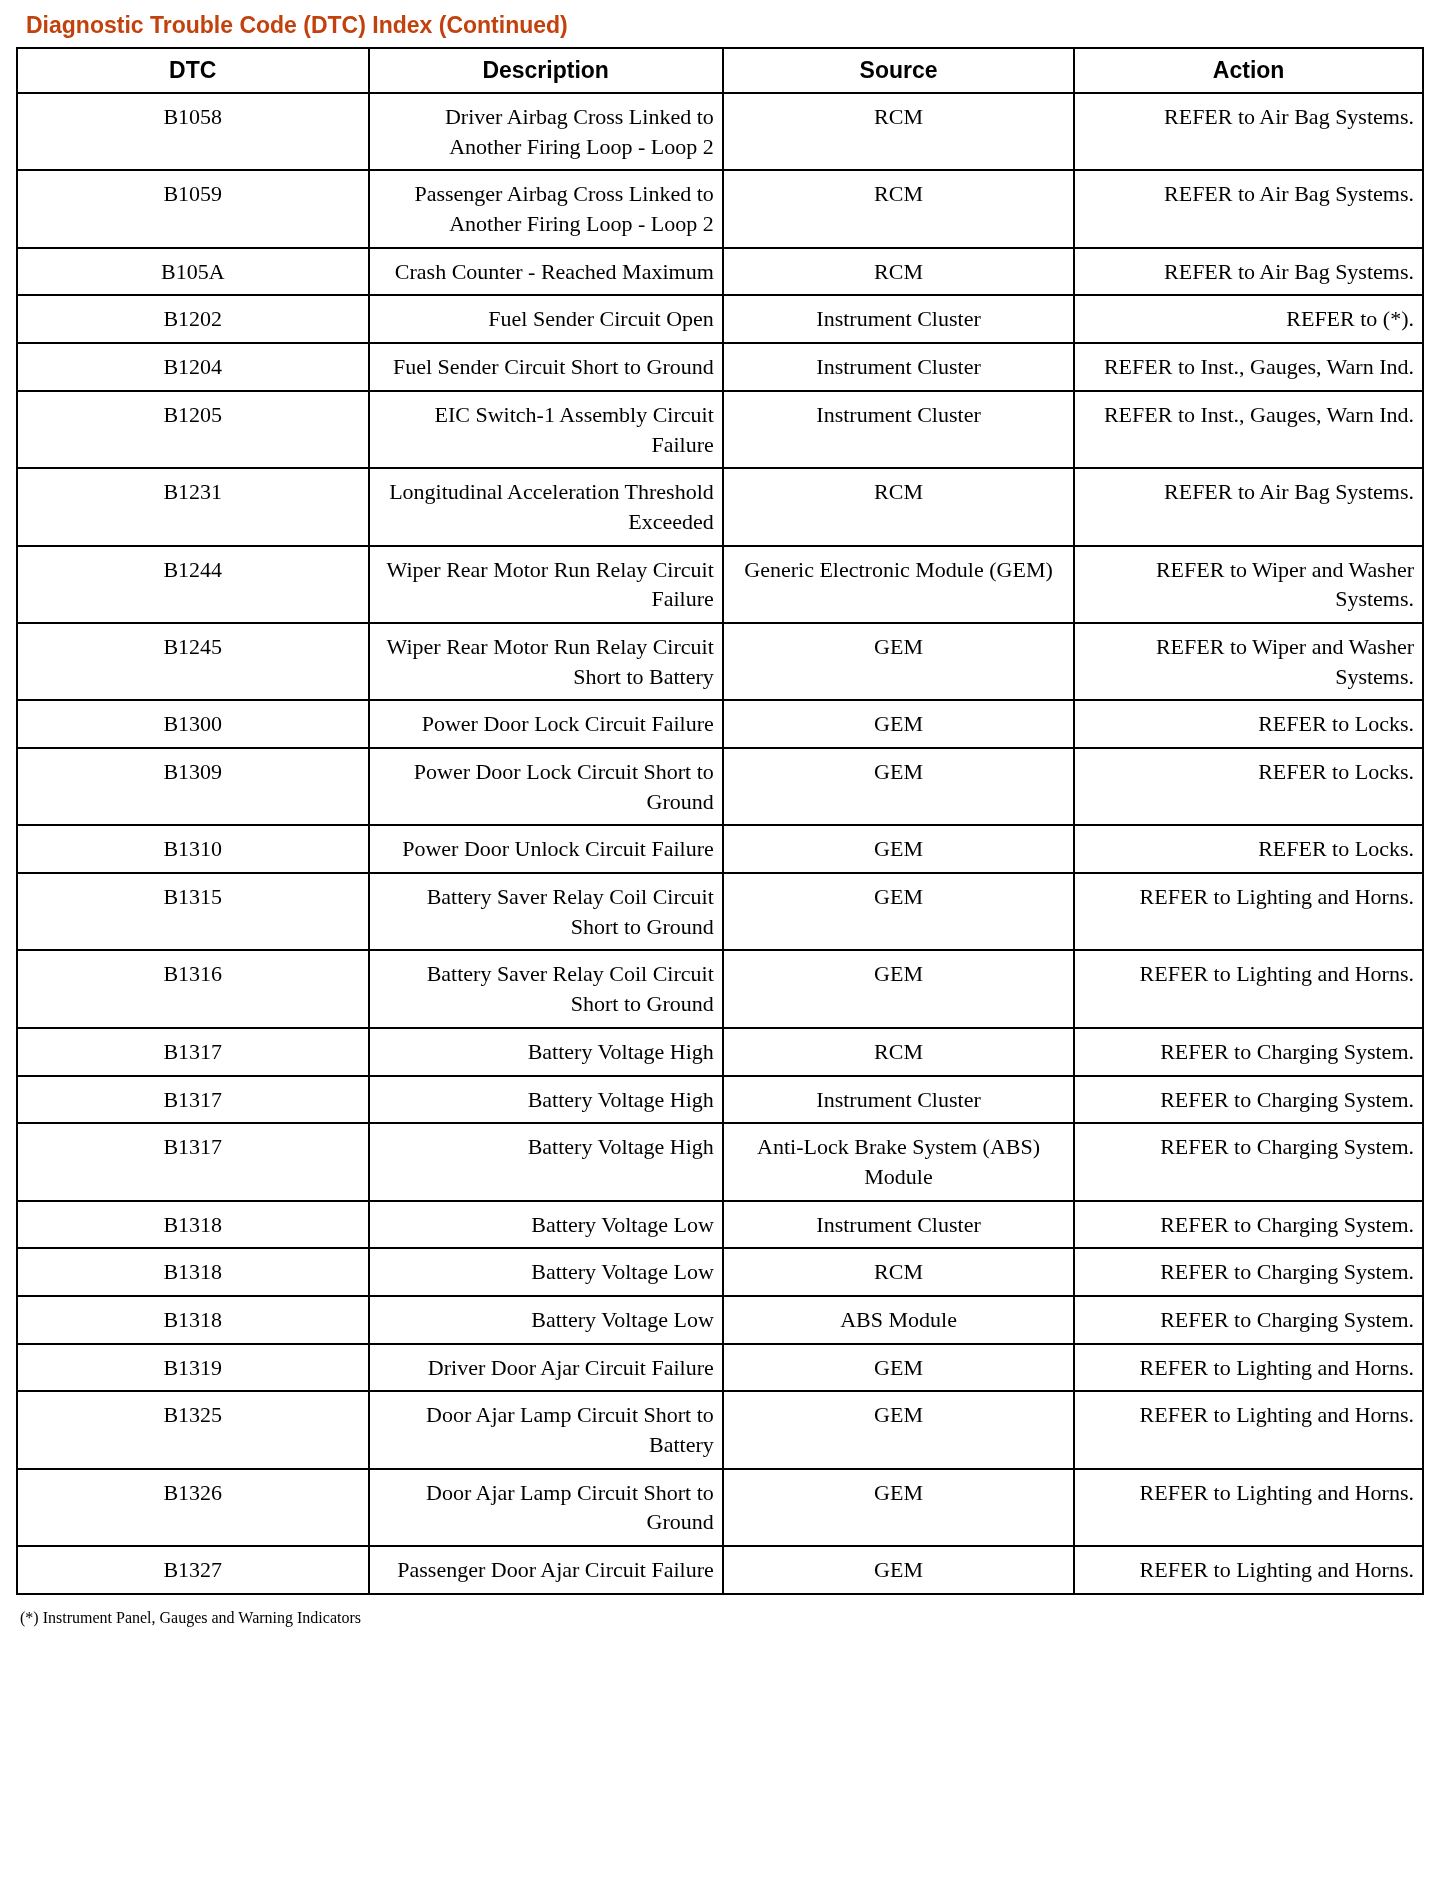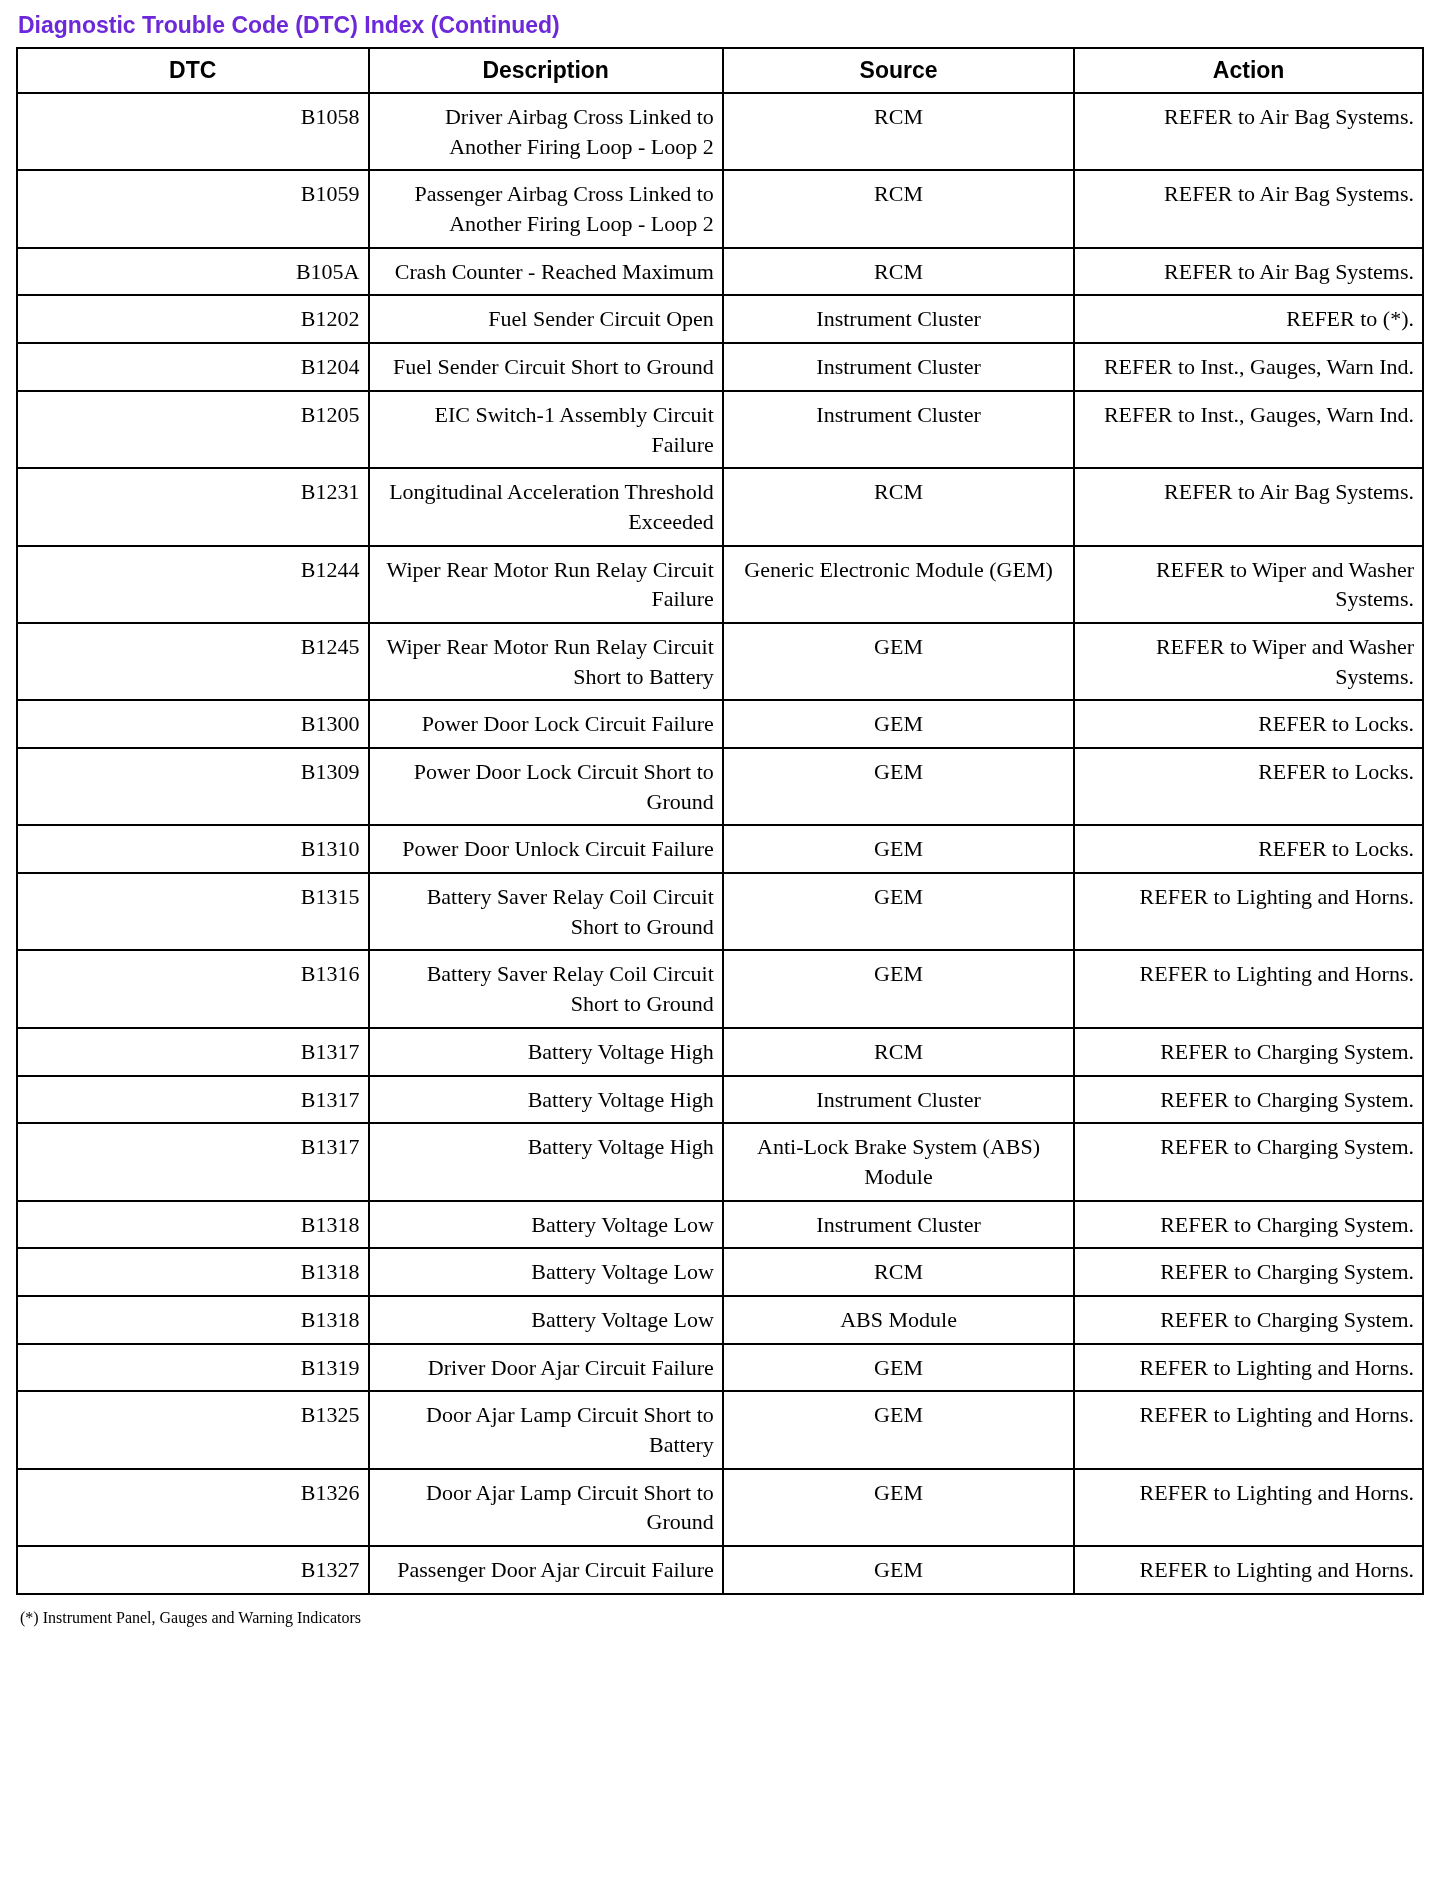"Diagnostic Trouble Code (DTC) Index" .page-title { color: #6d28d9 -> #c2410c; margin: 4px 0 8px 2px -> 4px 0 8px 10px }
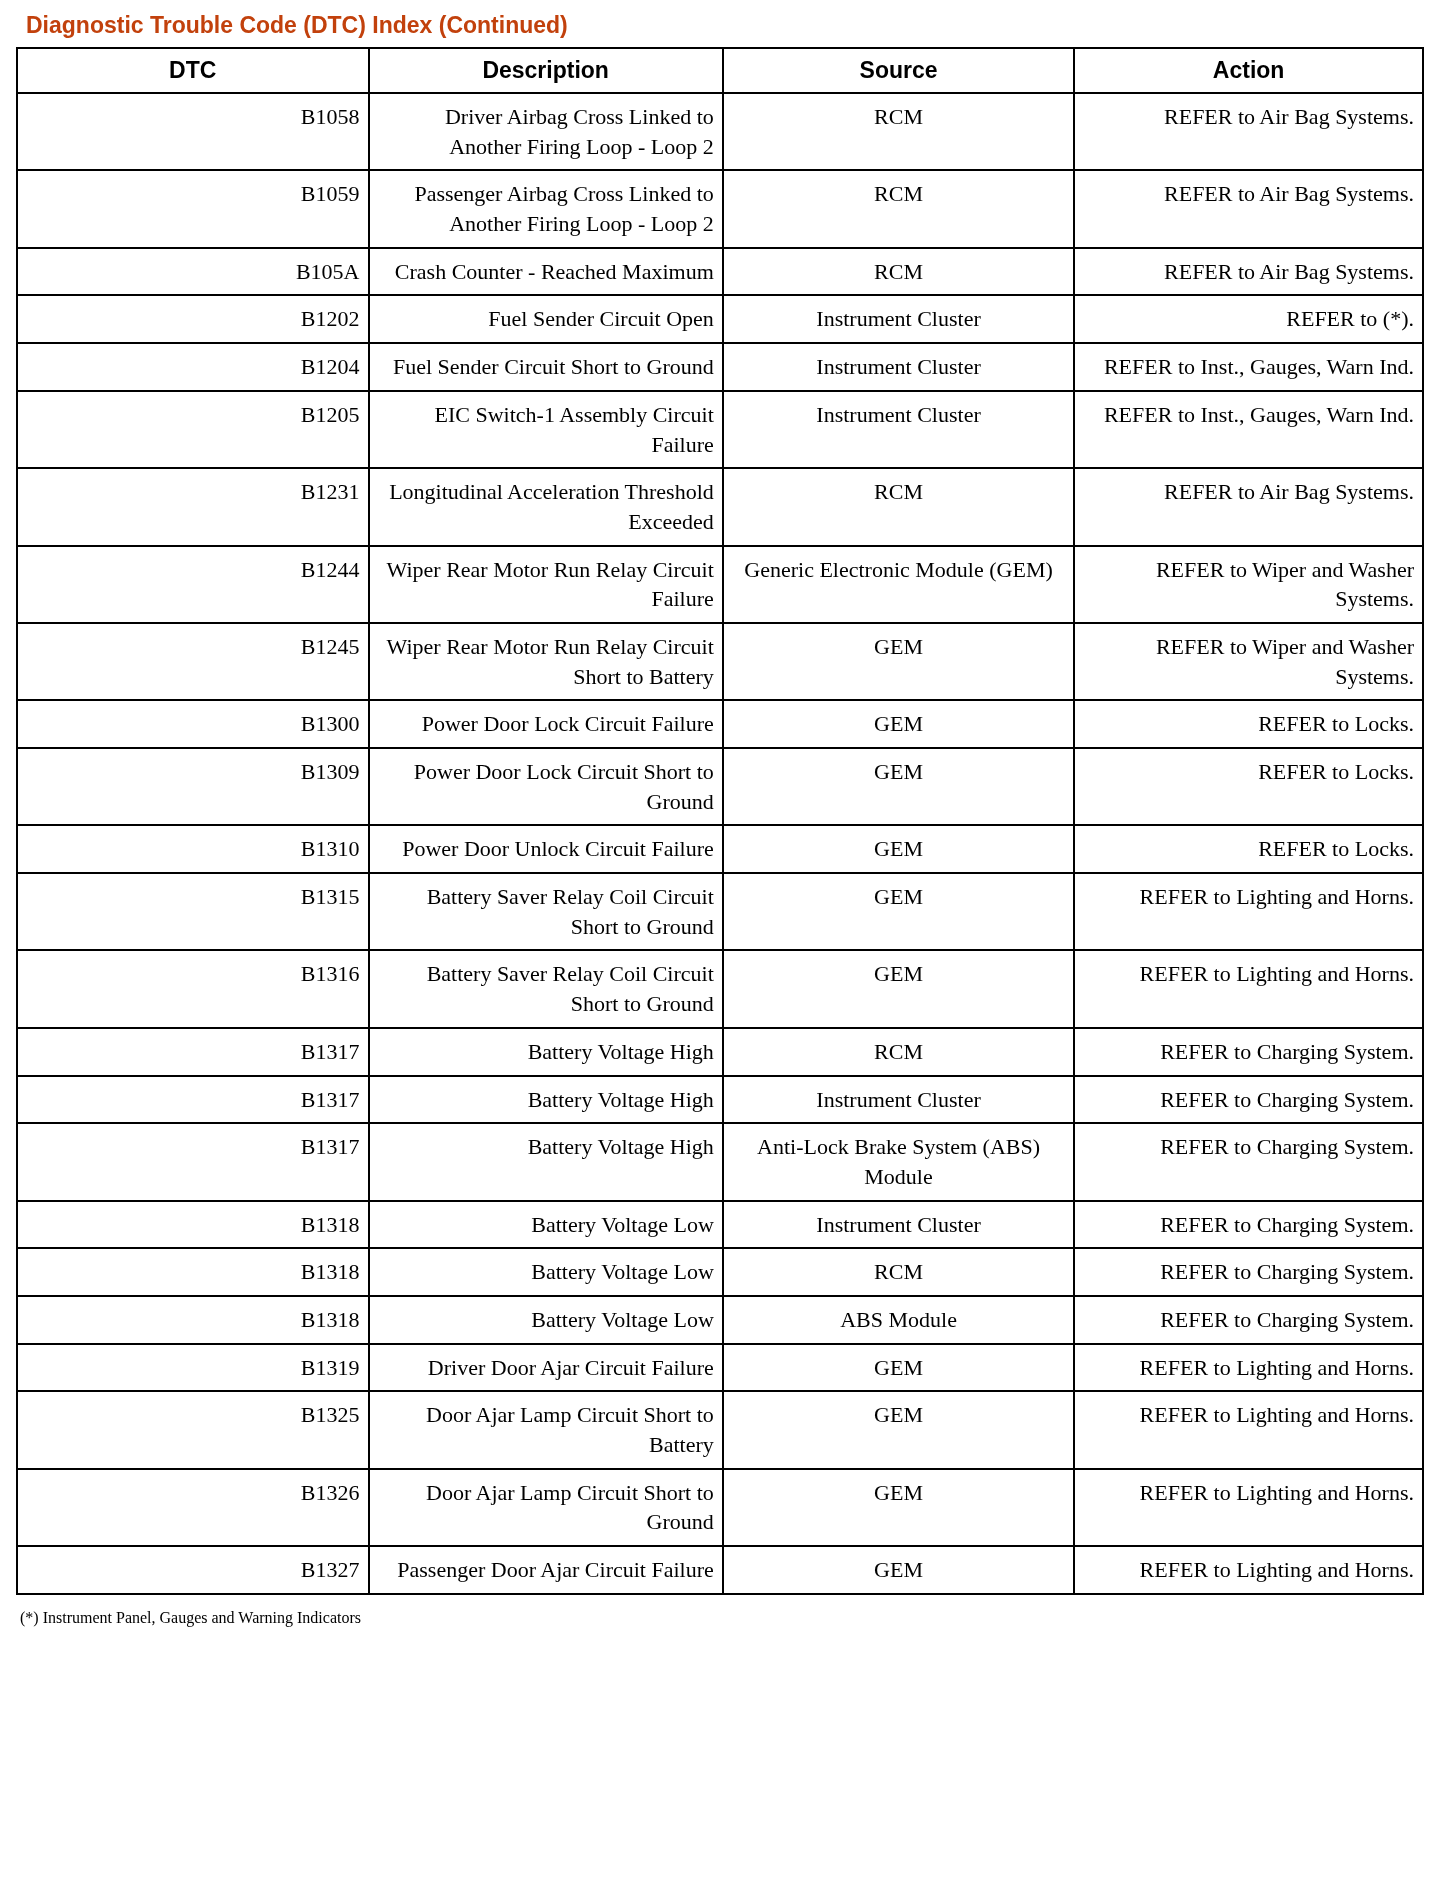"B1058" td.col-dtc { text-align: right -> center }
